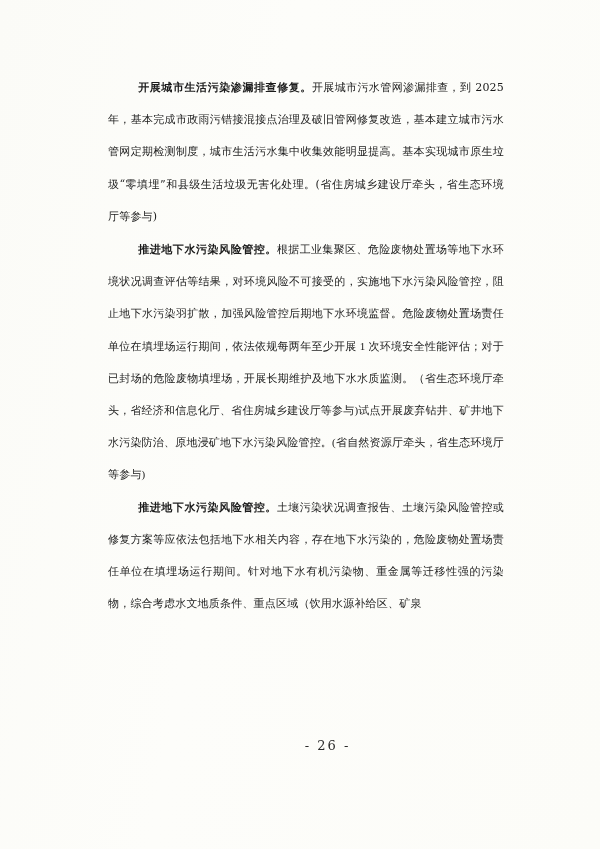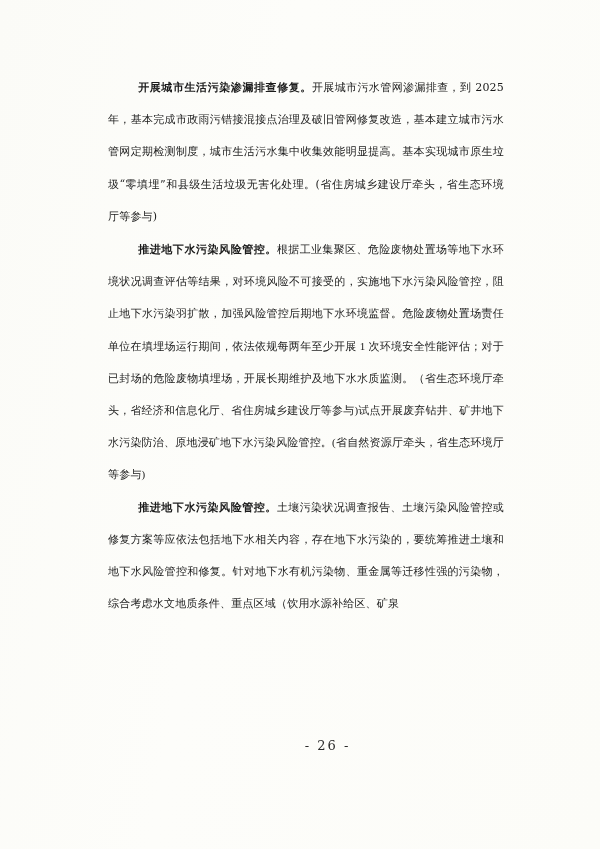"土壤污染状况调查报告、土壤污染风险管控或修复方案等应依法包括地下水相关内容，存在" span { text: 要统筹推进土壤和地下水风险管控和修复 -> 危险废物处置场责任单位在填埋场运行期间 }
